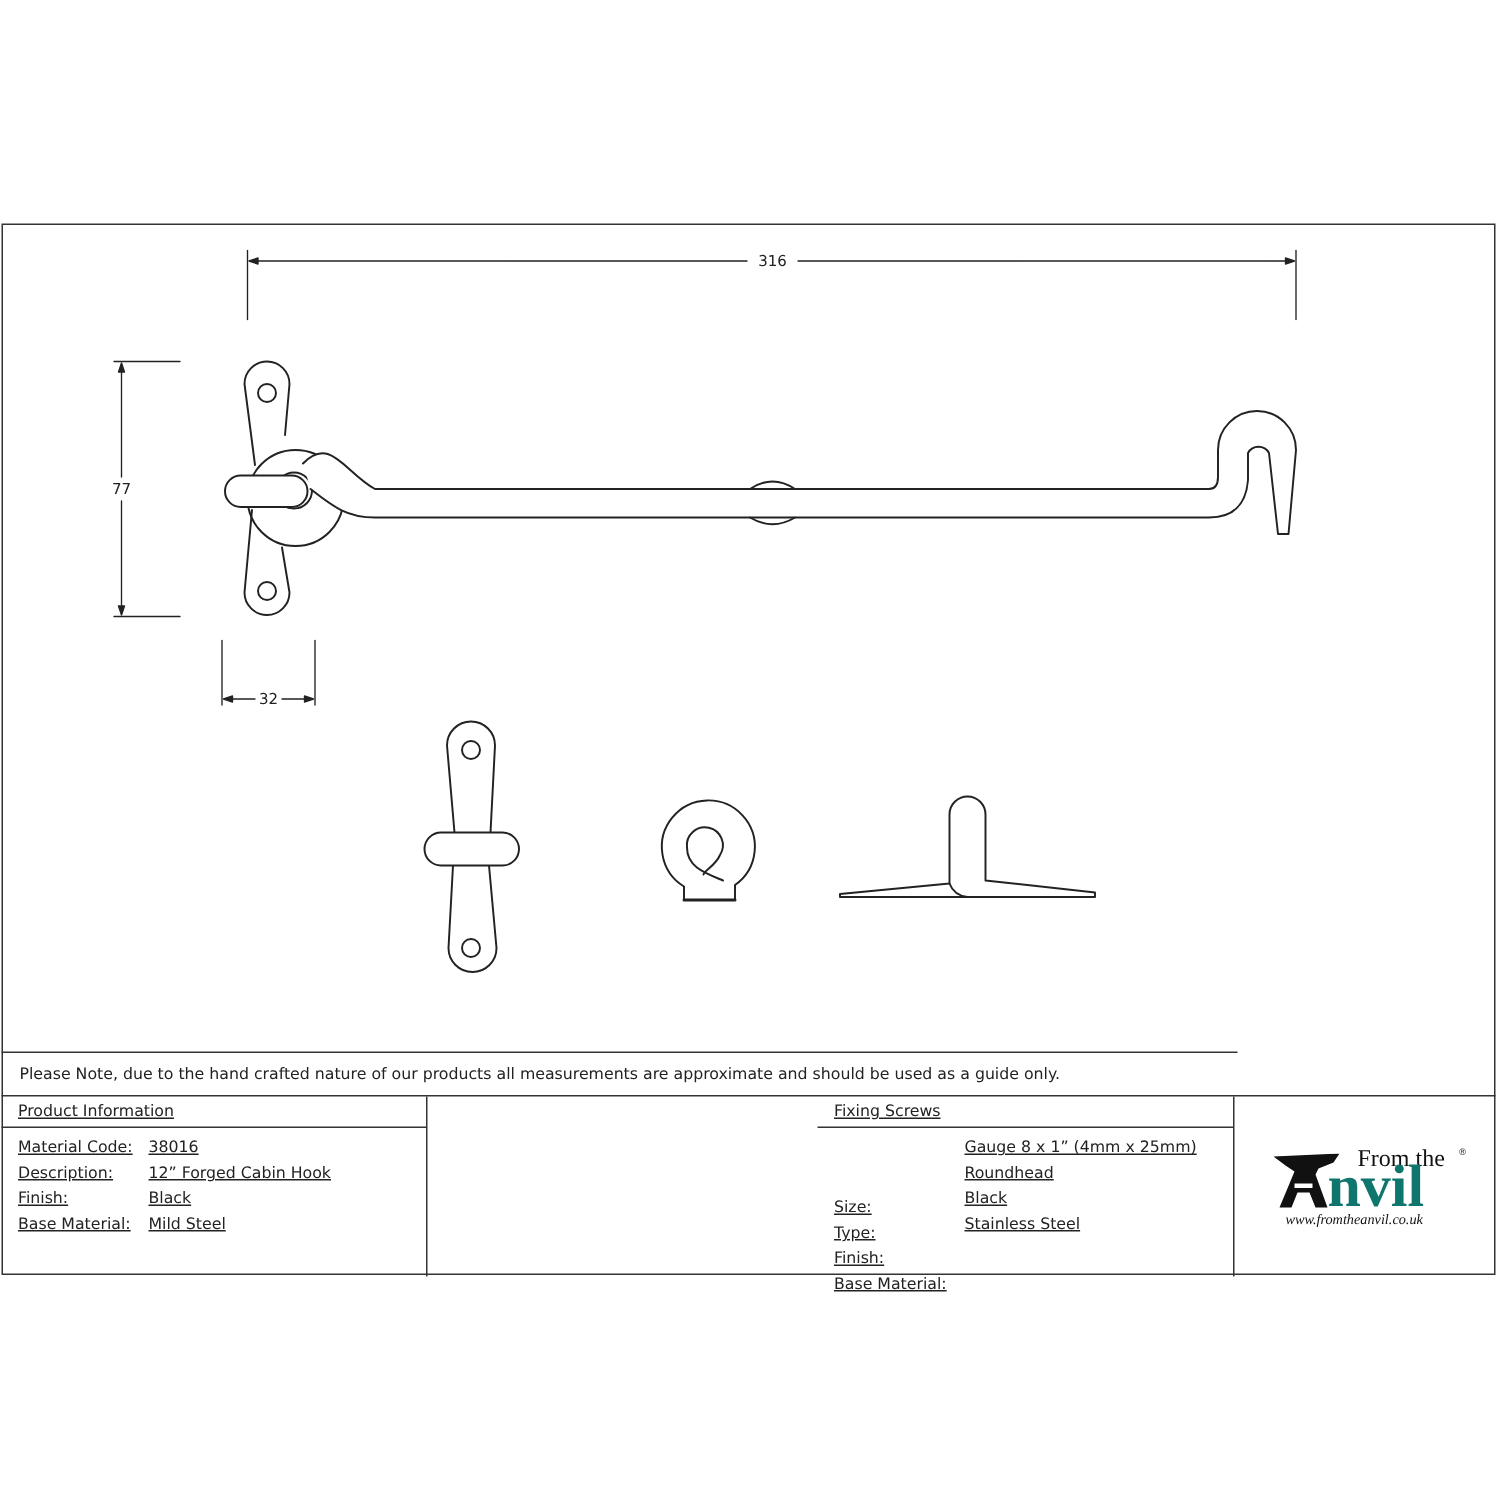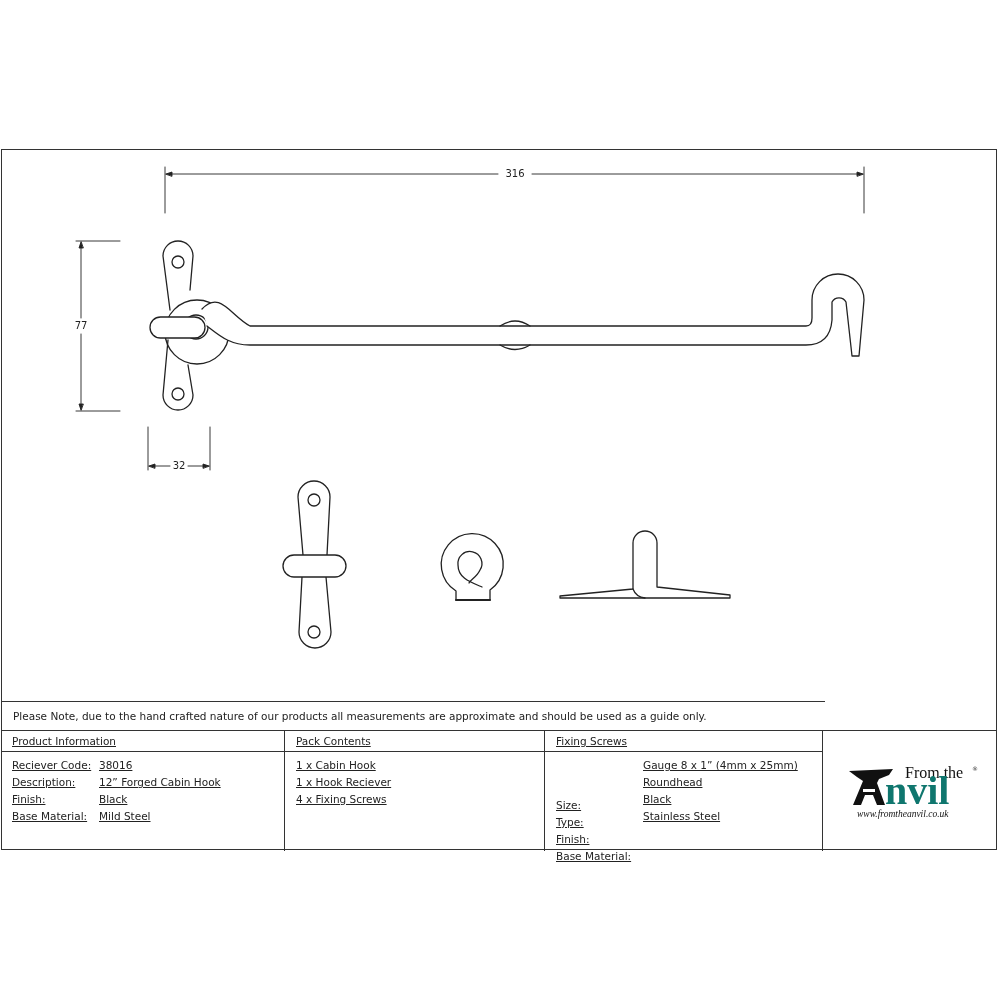"Pack Contents" div.col { html: <div> <div>Pack Contents</div> <div> <div>1 x Cabin Hook</div> <div>1 x Hook Reciever</div> <div>4 x Fixing Screws</div> </div> </div> -> none }
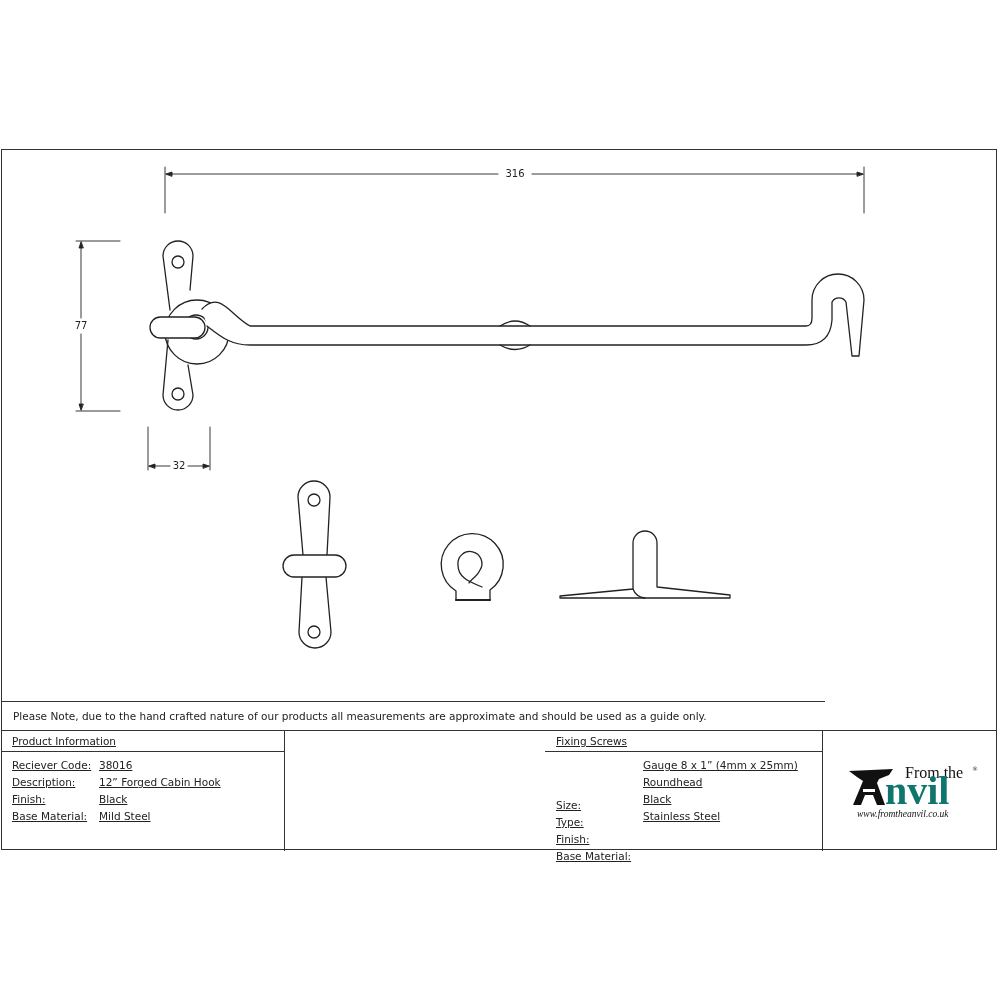"Reciever Code:" span.k { text: Reciever -> Material }
